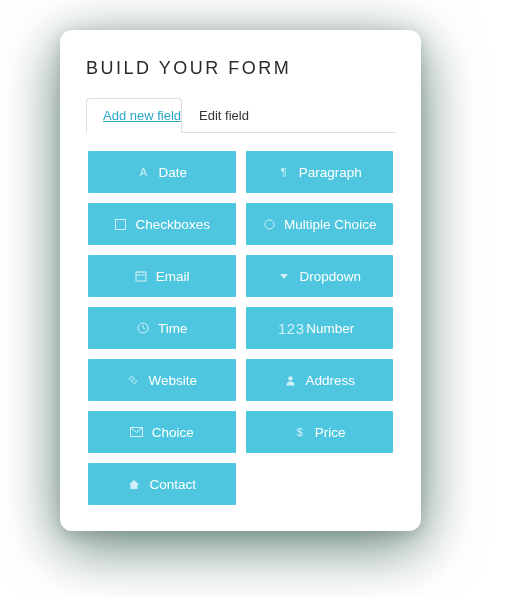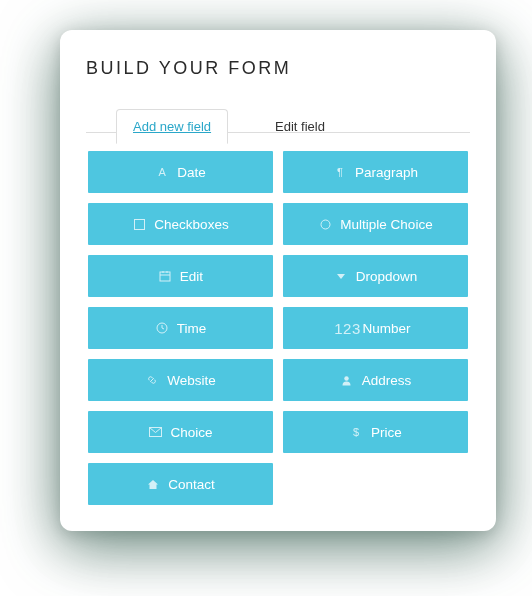"BUILD YOUR FORM" .shadow-wrap { width: 436px -> 361px }
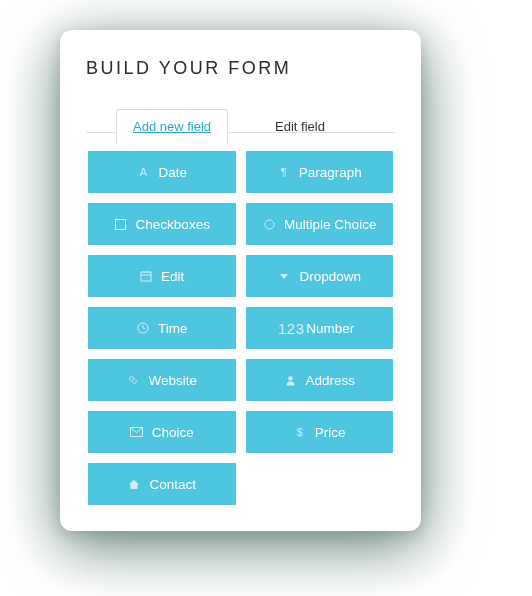"Add new field" .tab { margin-left: 30px -> none; padding: 9px 16px 9px 16px -> 9px 0 9px 16px; top: 12px -> 1px }
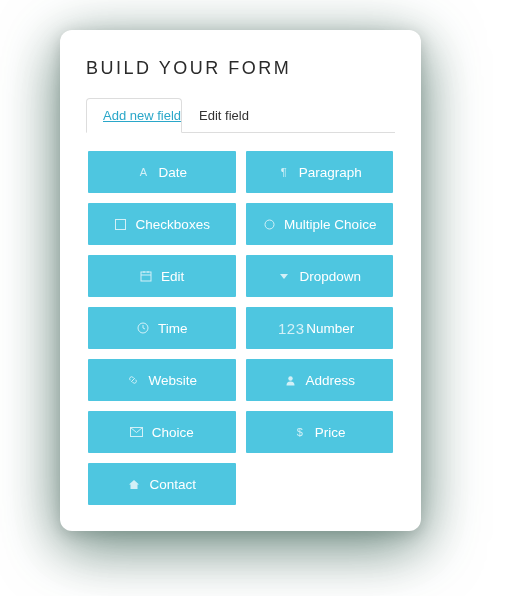"Edit" span.lbl { text: Edit -> Email }
